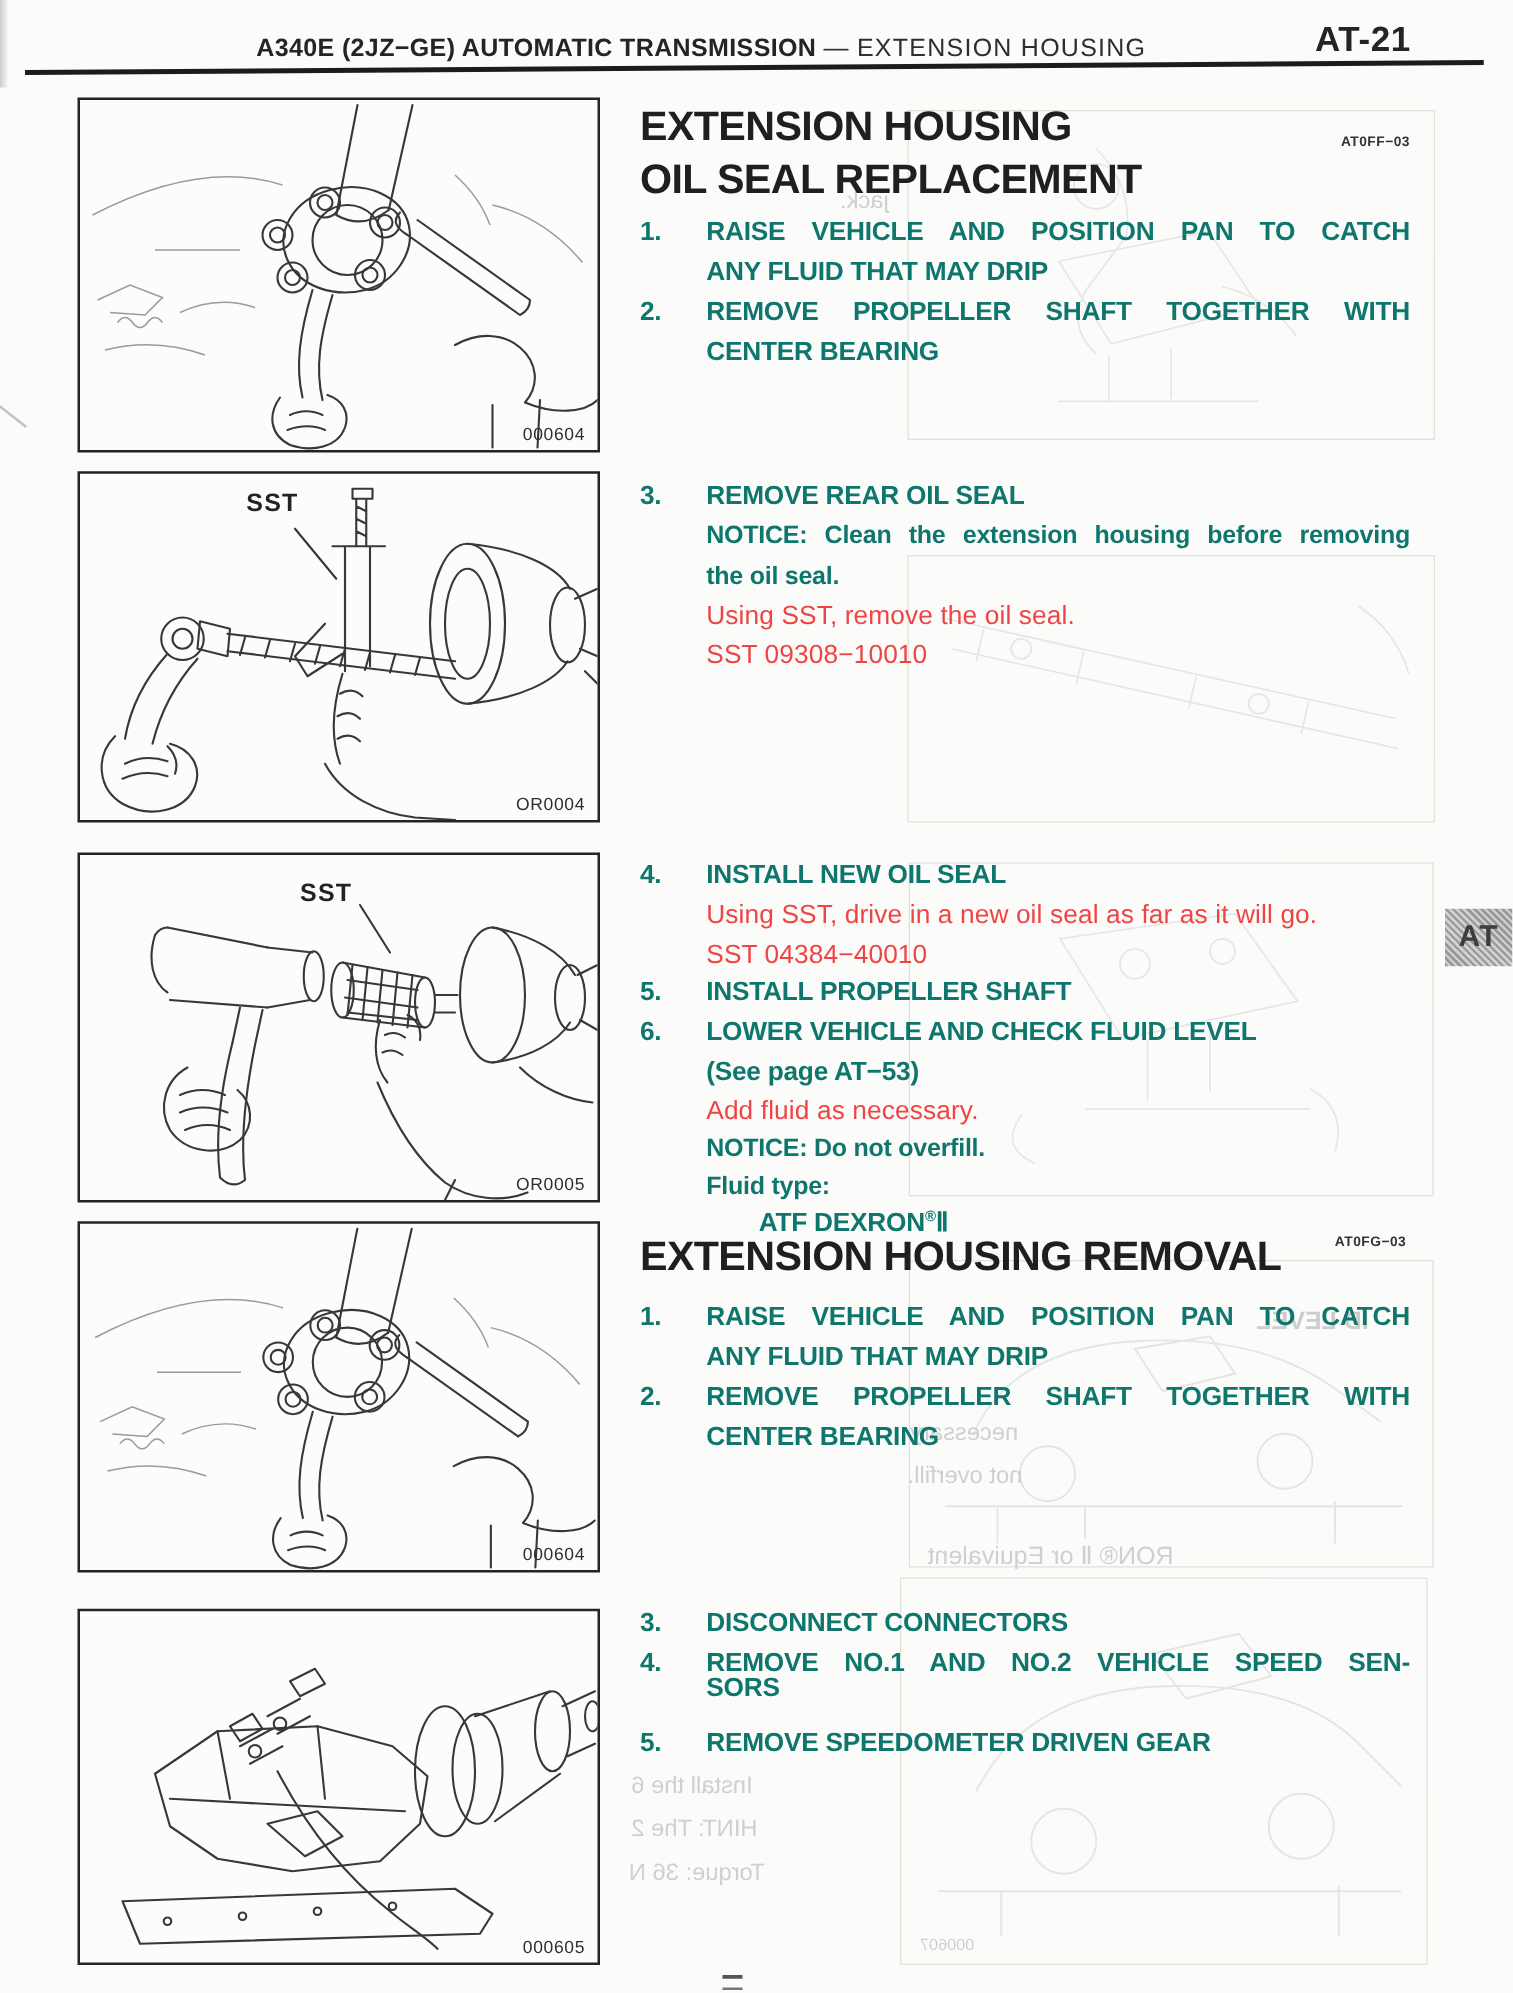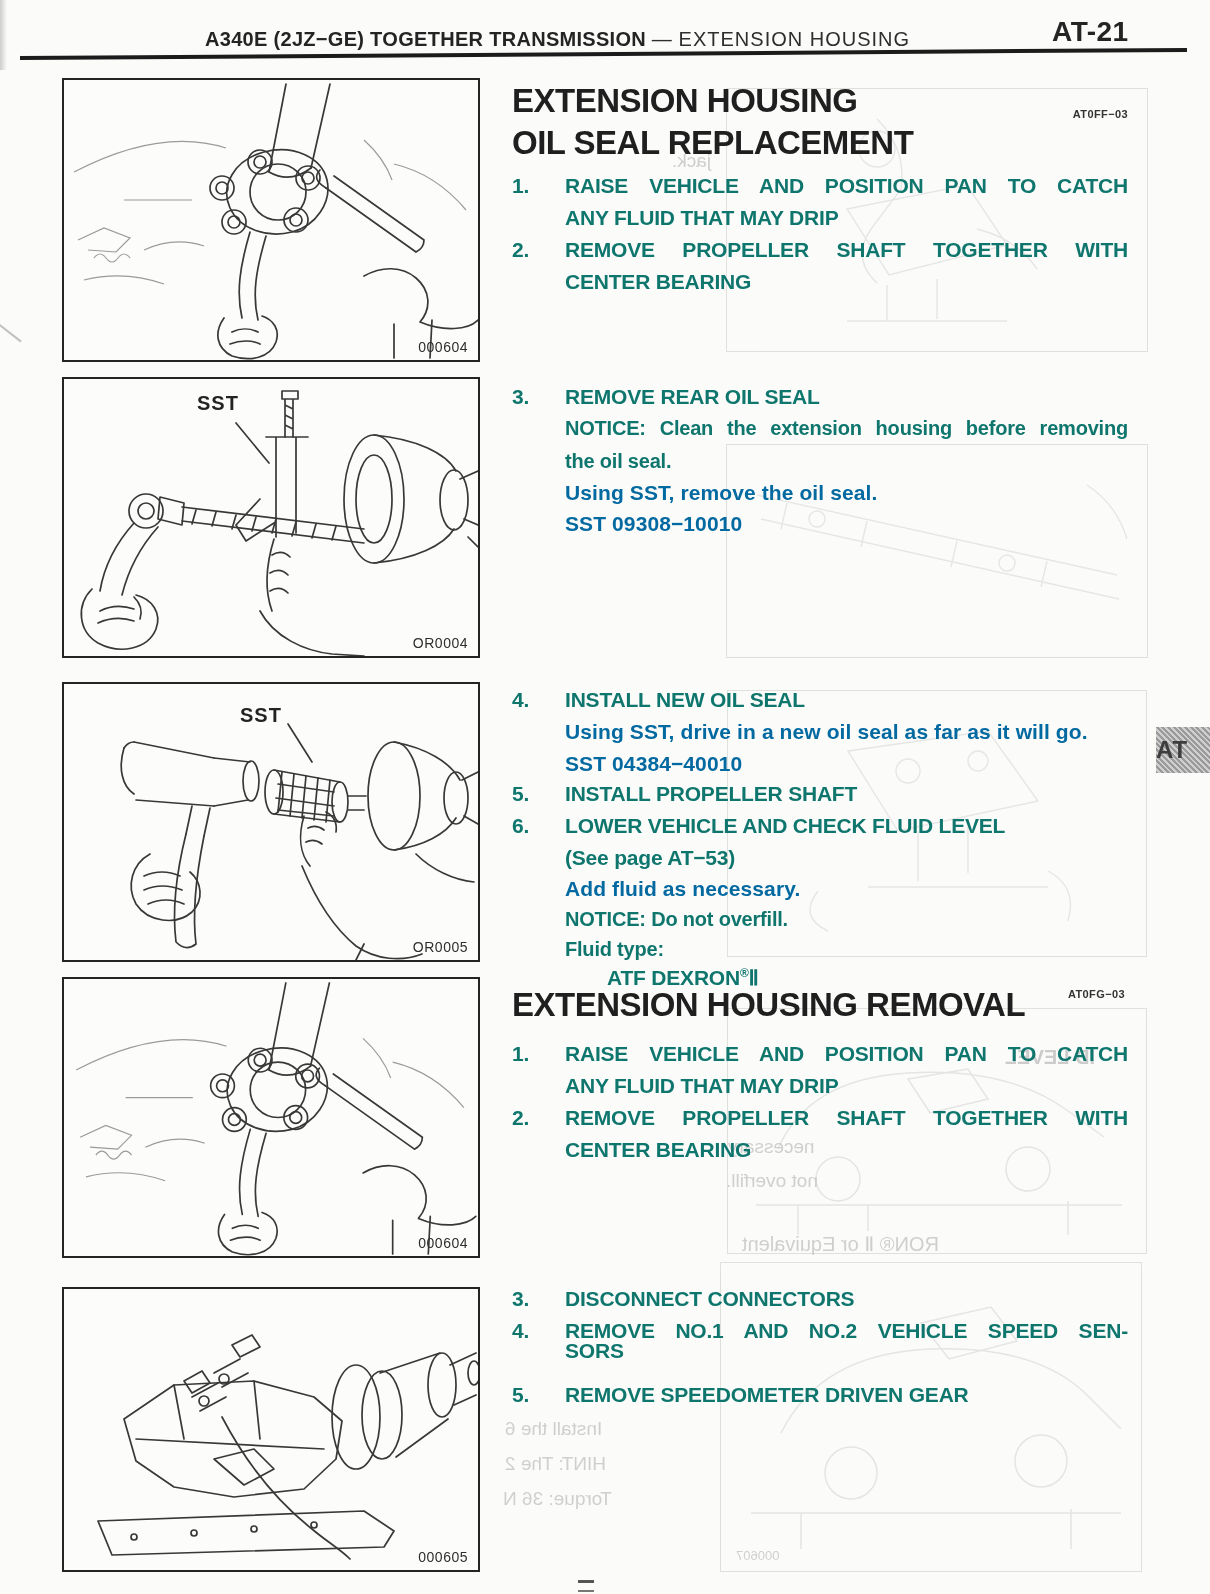"A340E (2JZ−GE) TOGETHER TRANSMISSION" span.hdr-bold { text: TOGETHER -> AUTOMATIC }
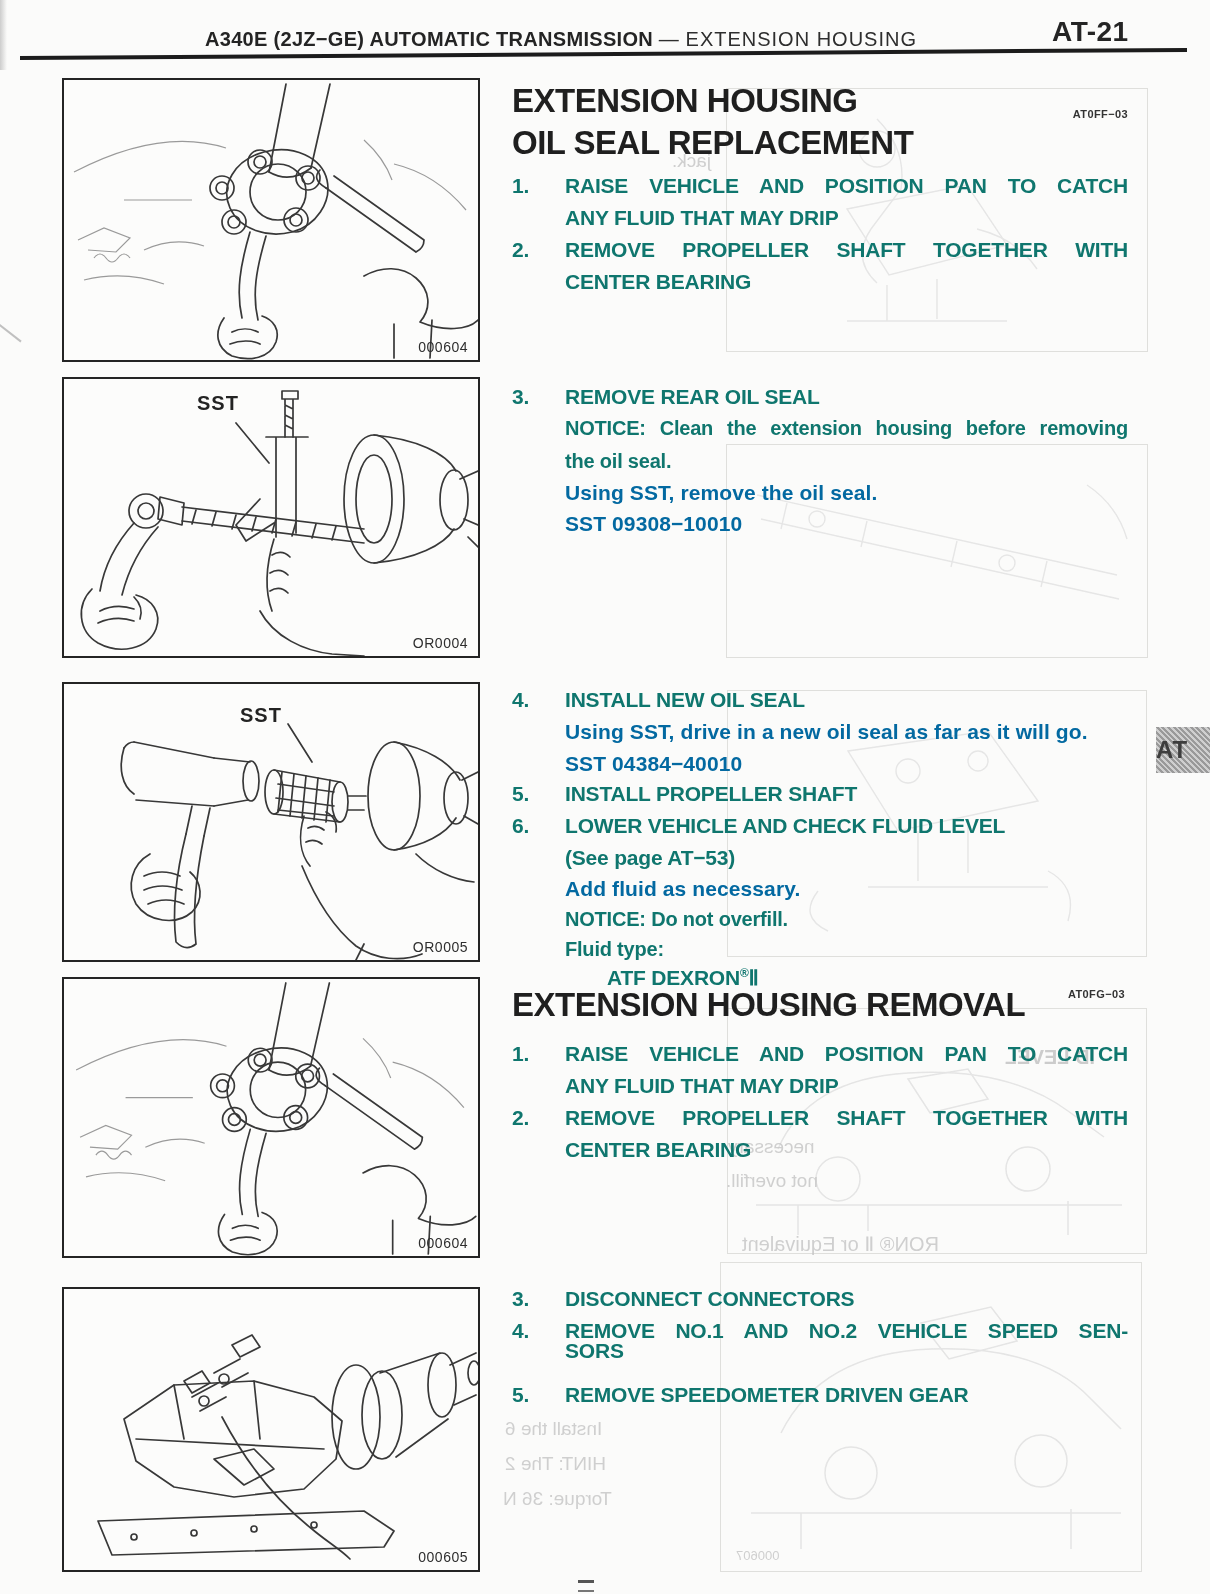"Using SST, remove the oil" .body { color: #0369a1 -> #ef4444; font-weight: 700 -> 400 }
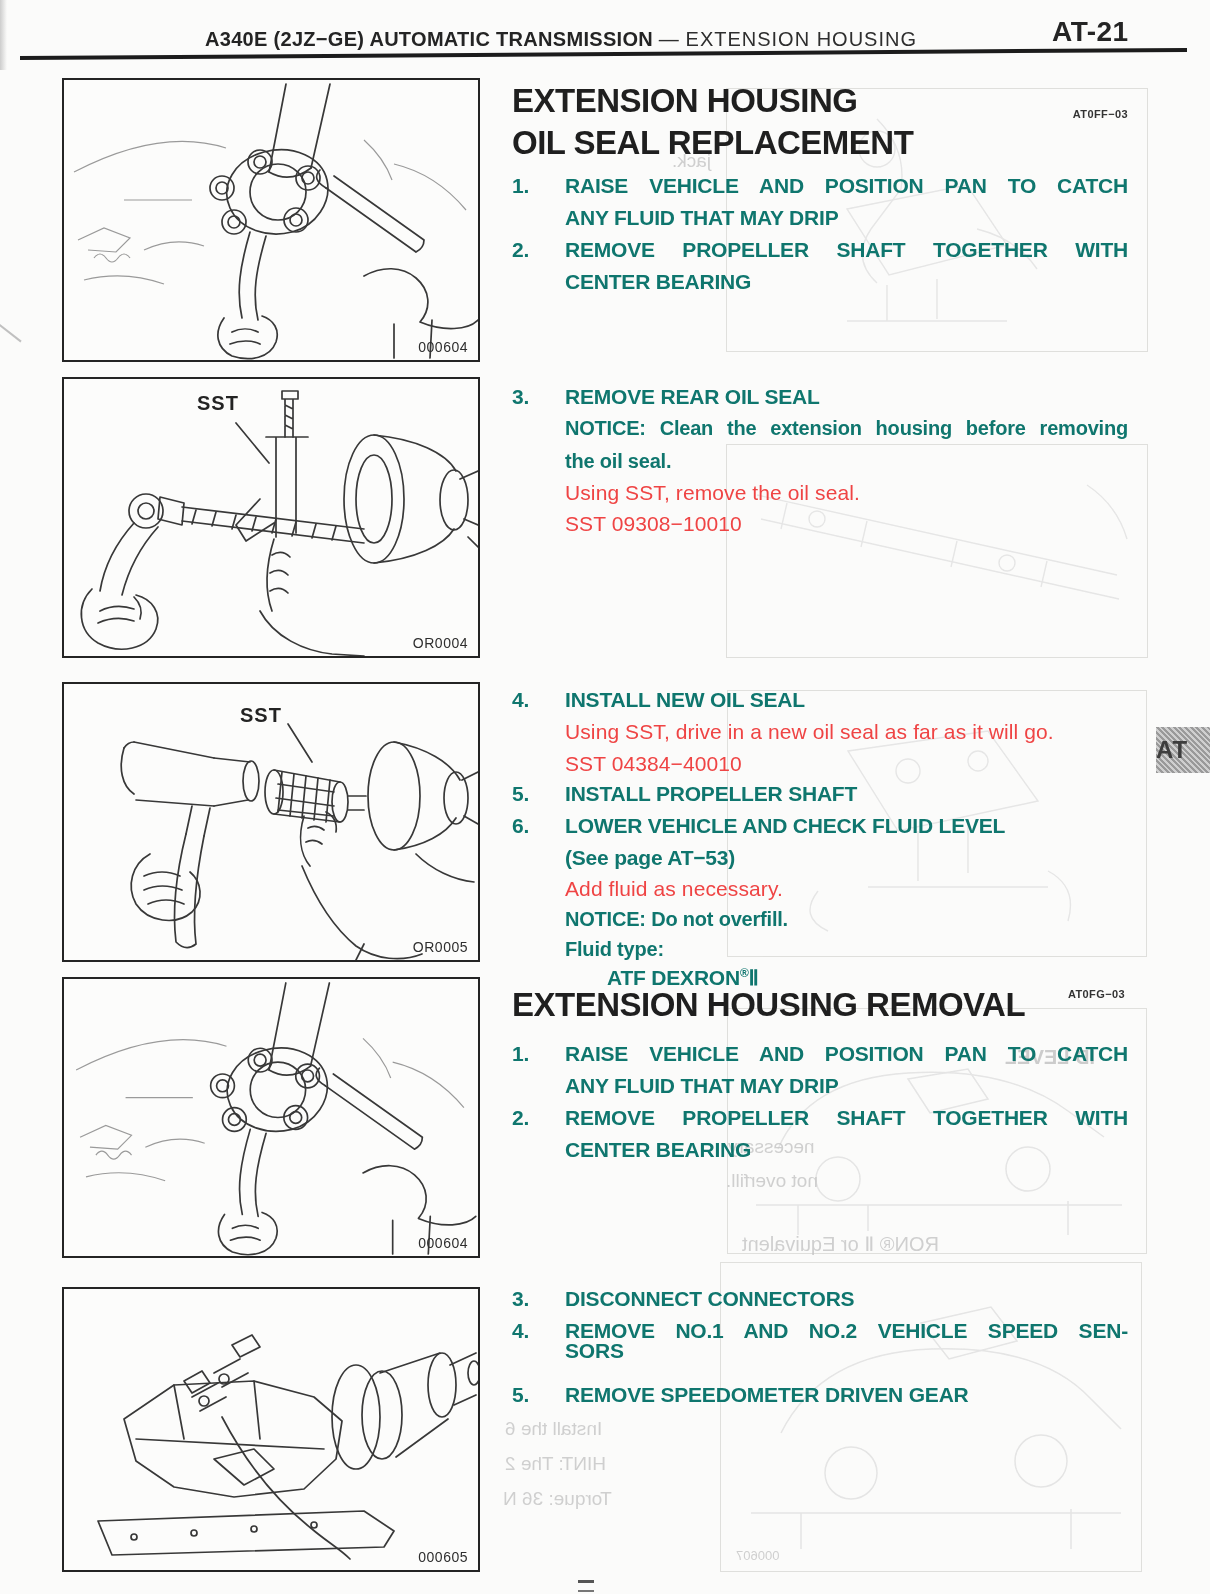"AT" .attab { justify-content: flex-start -> center }
